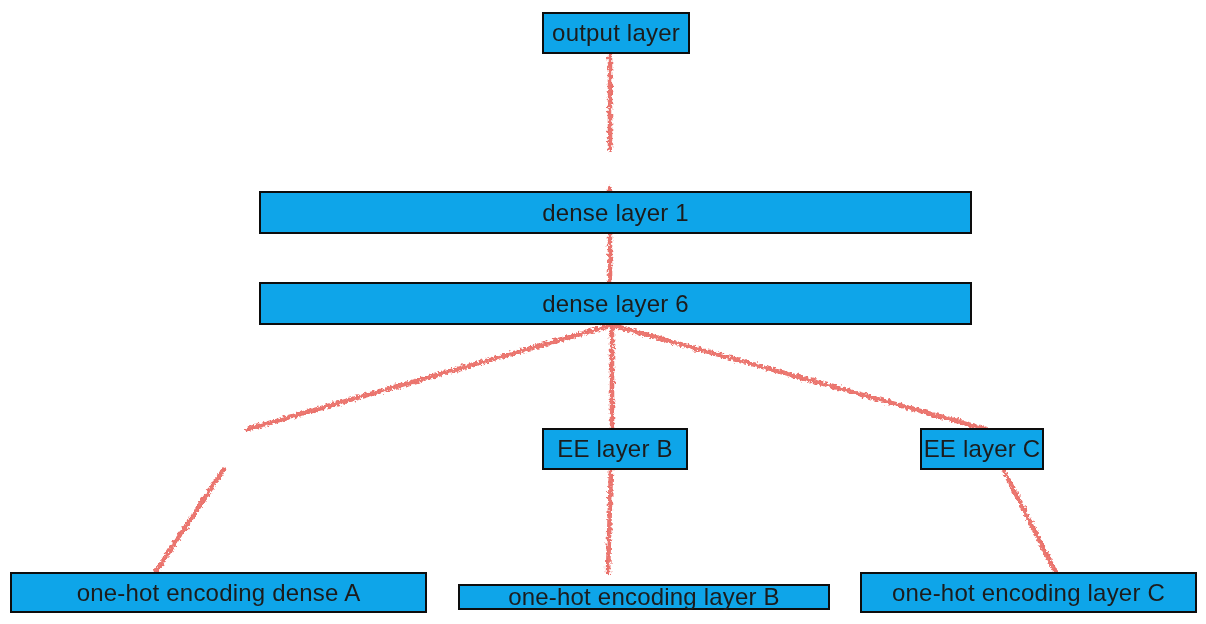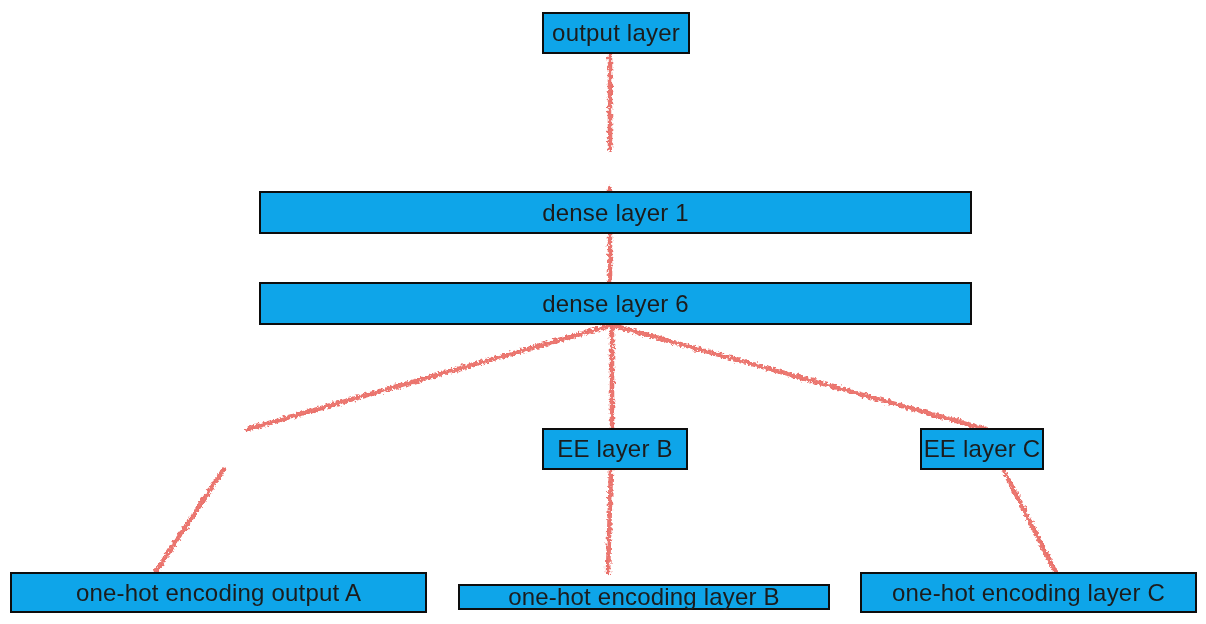"one-hot encoding output A" div.node { text: output -> dense }
